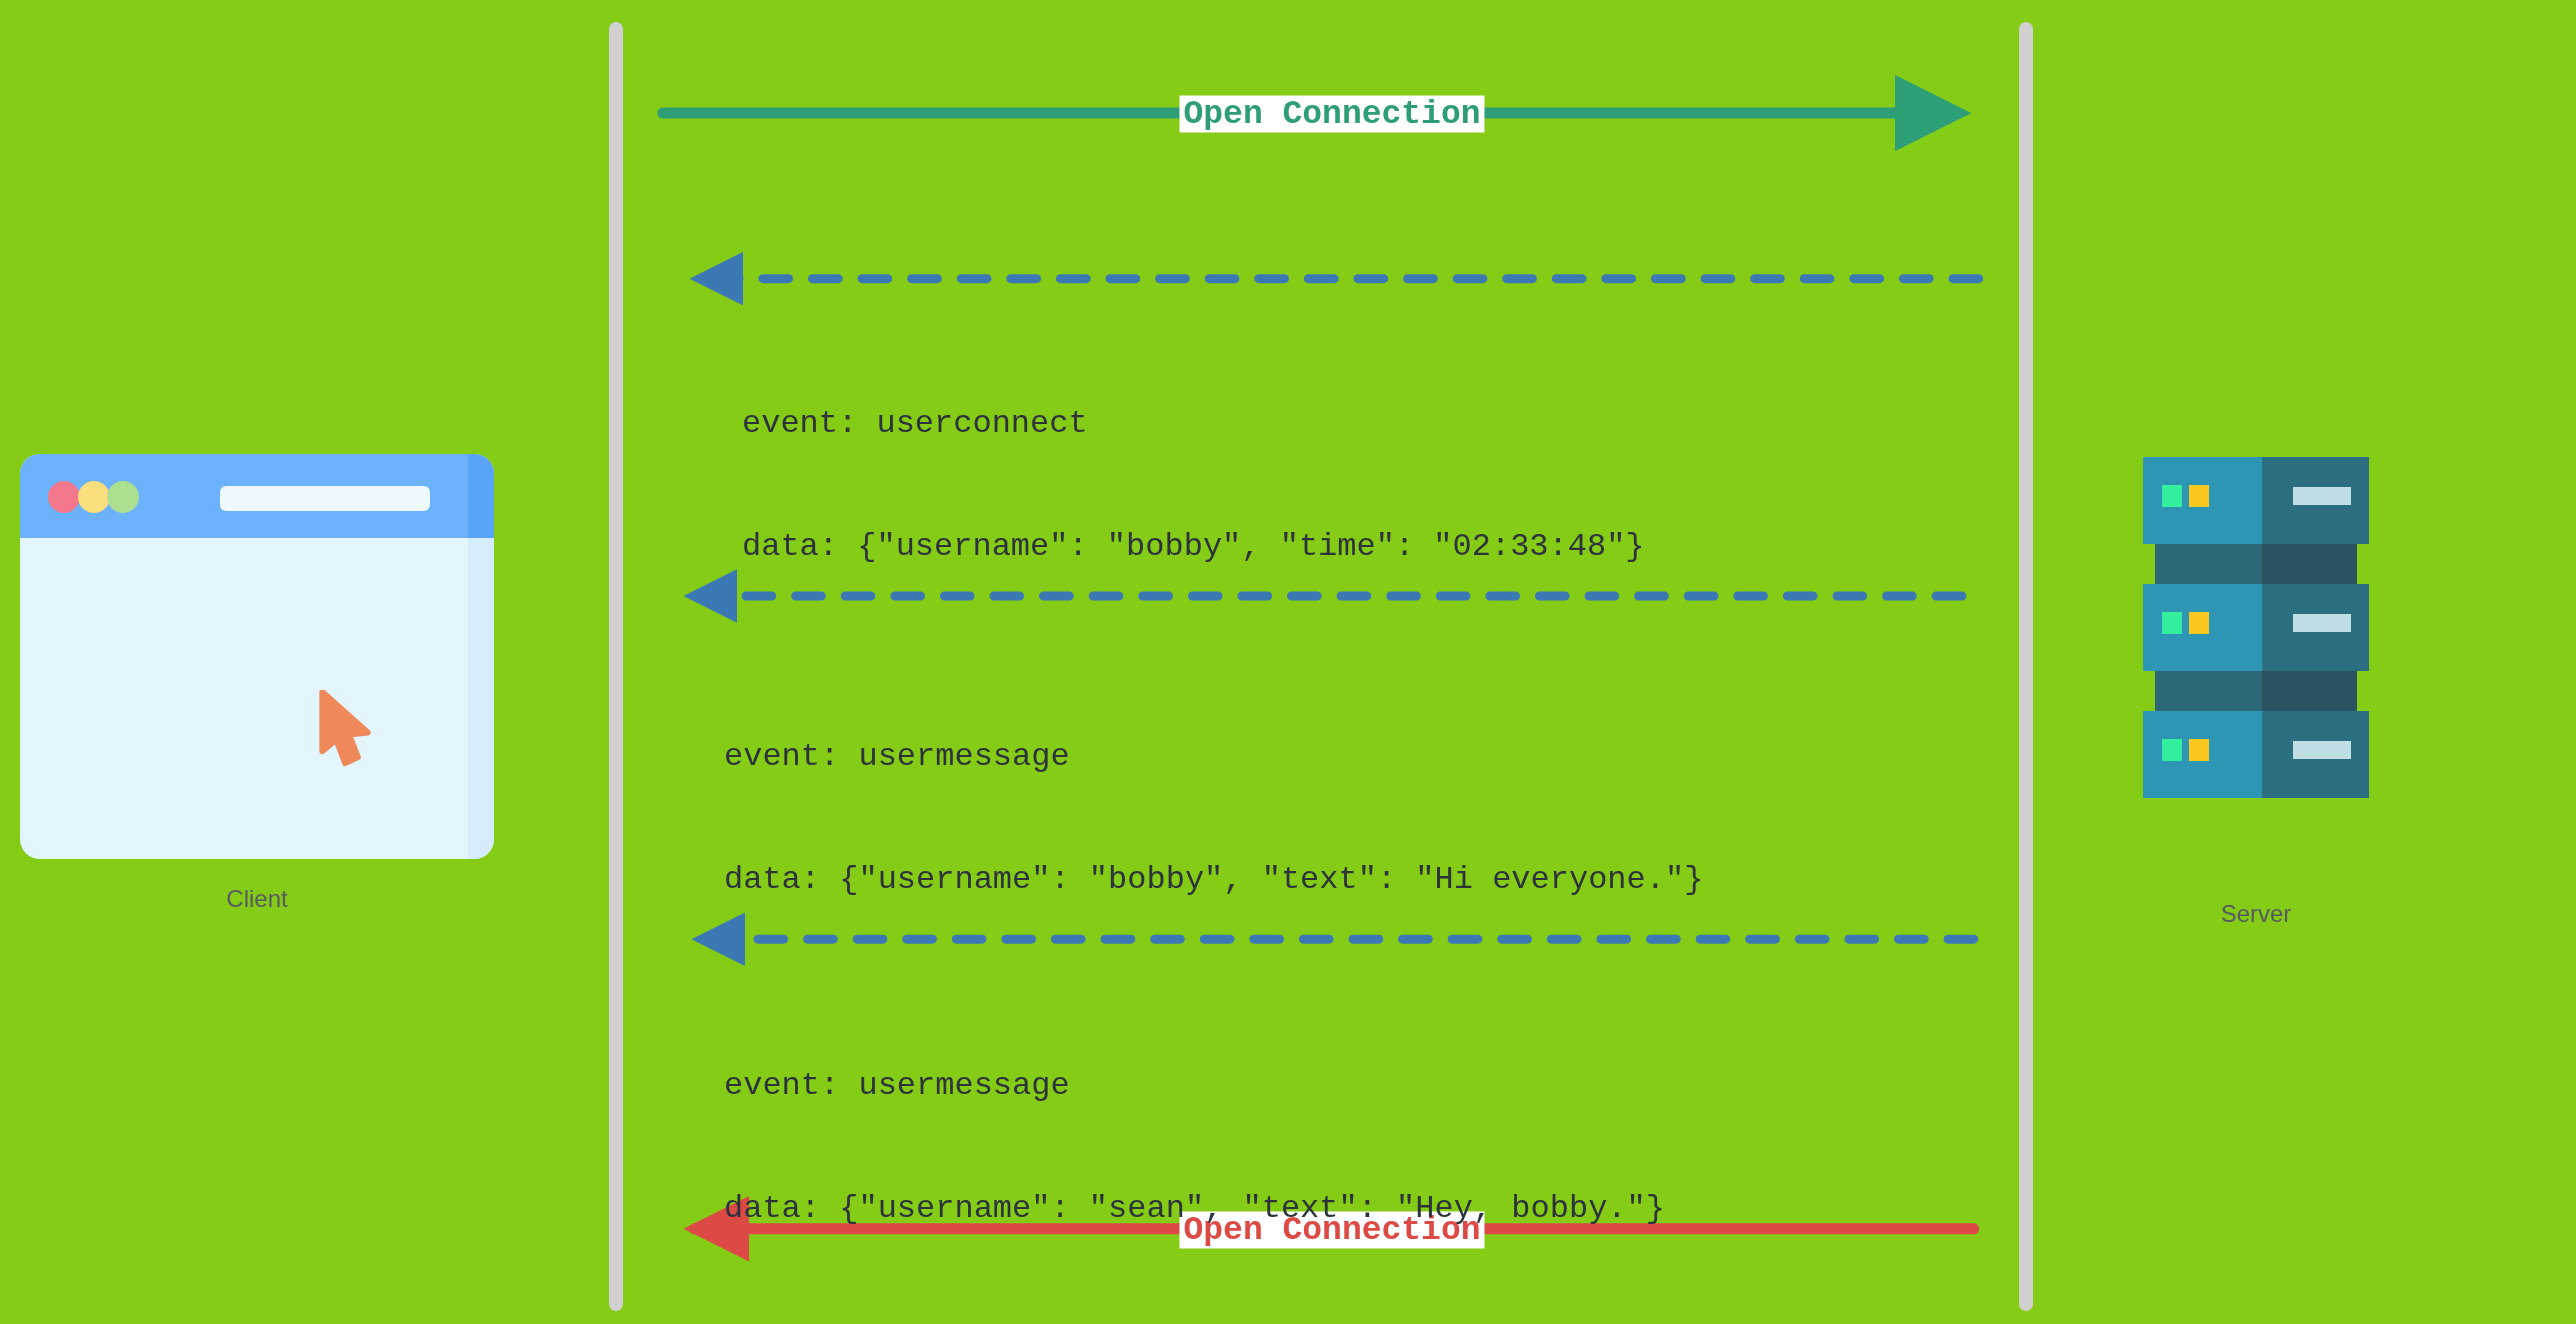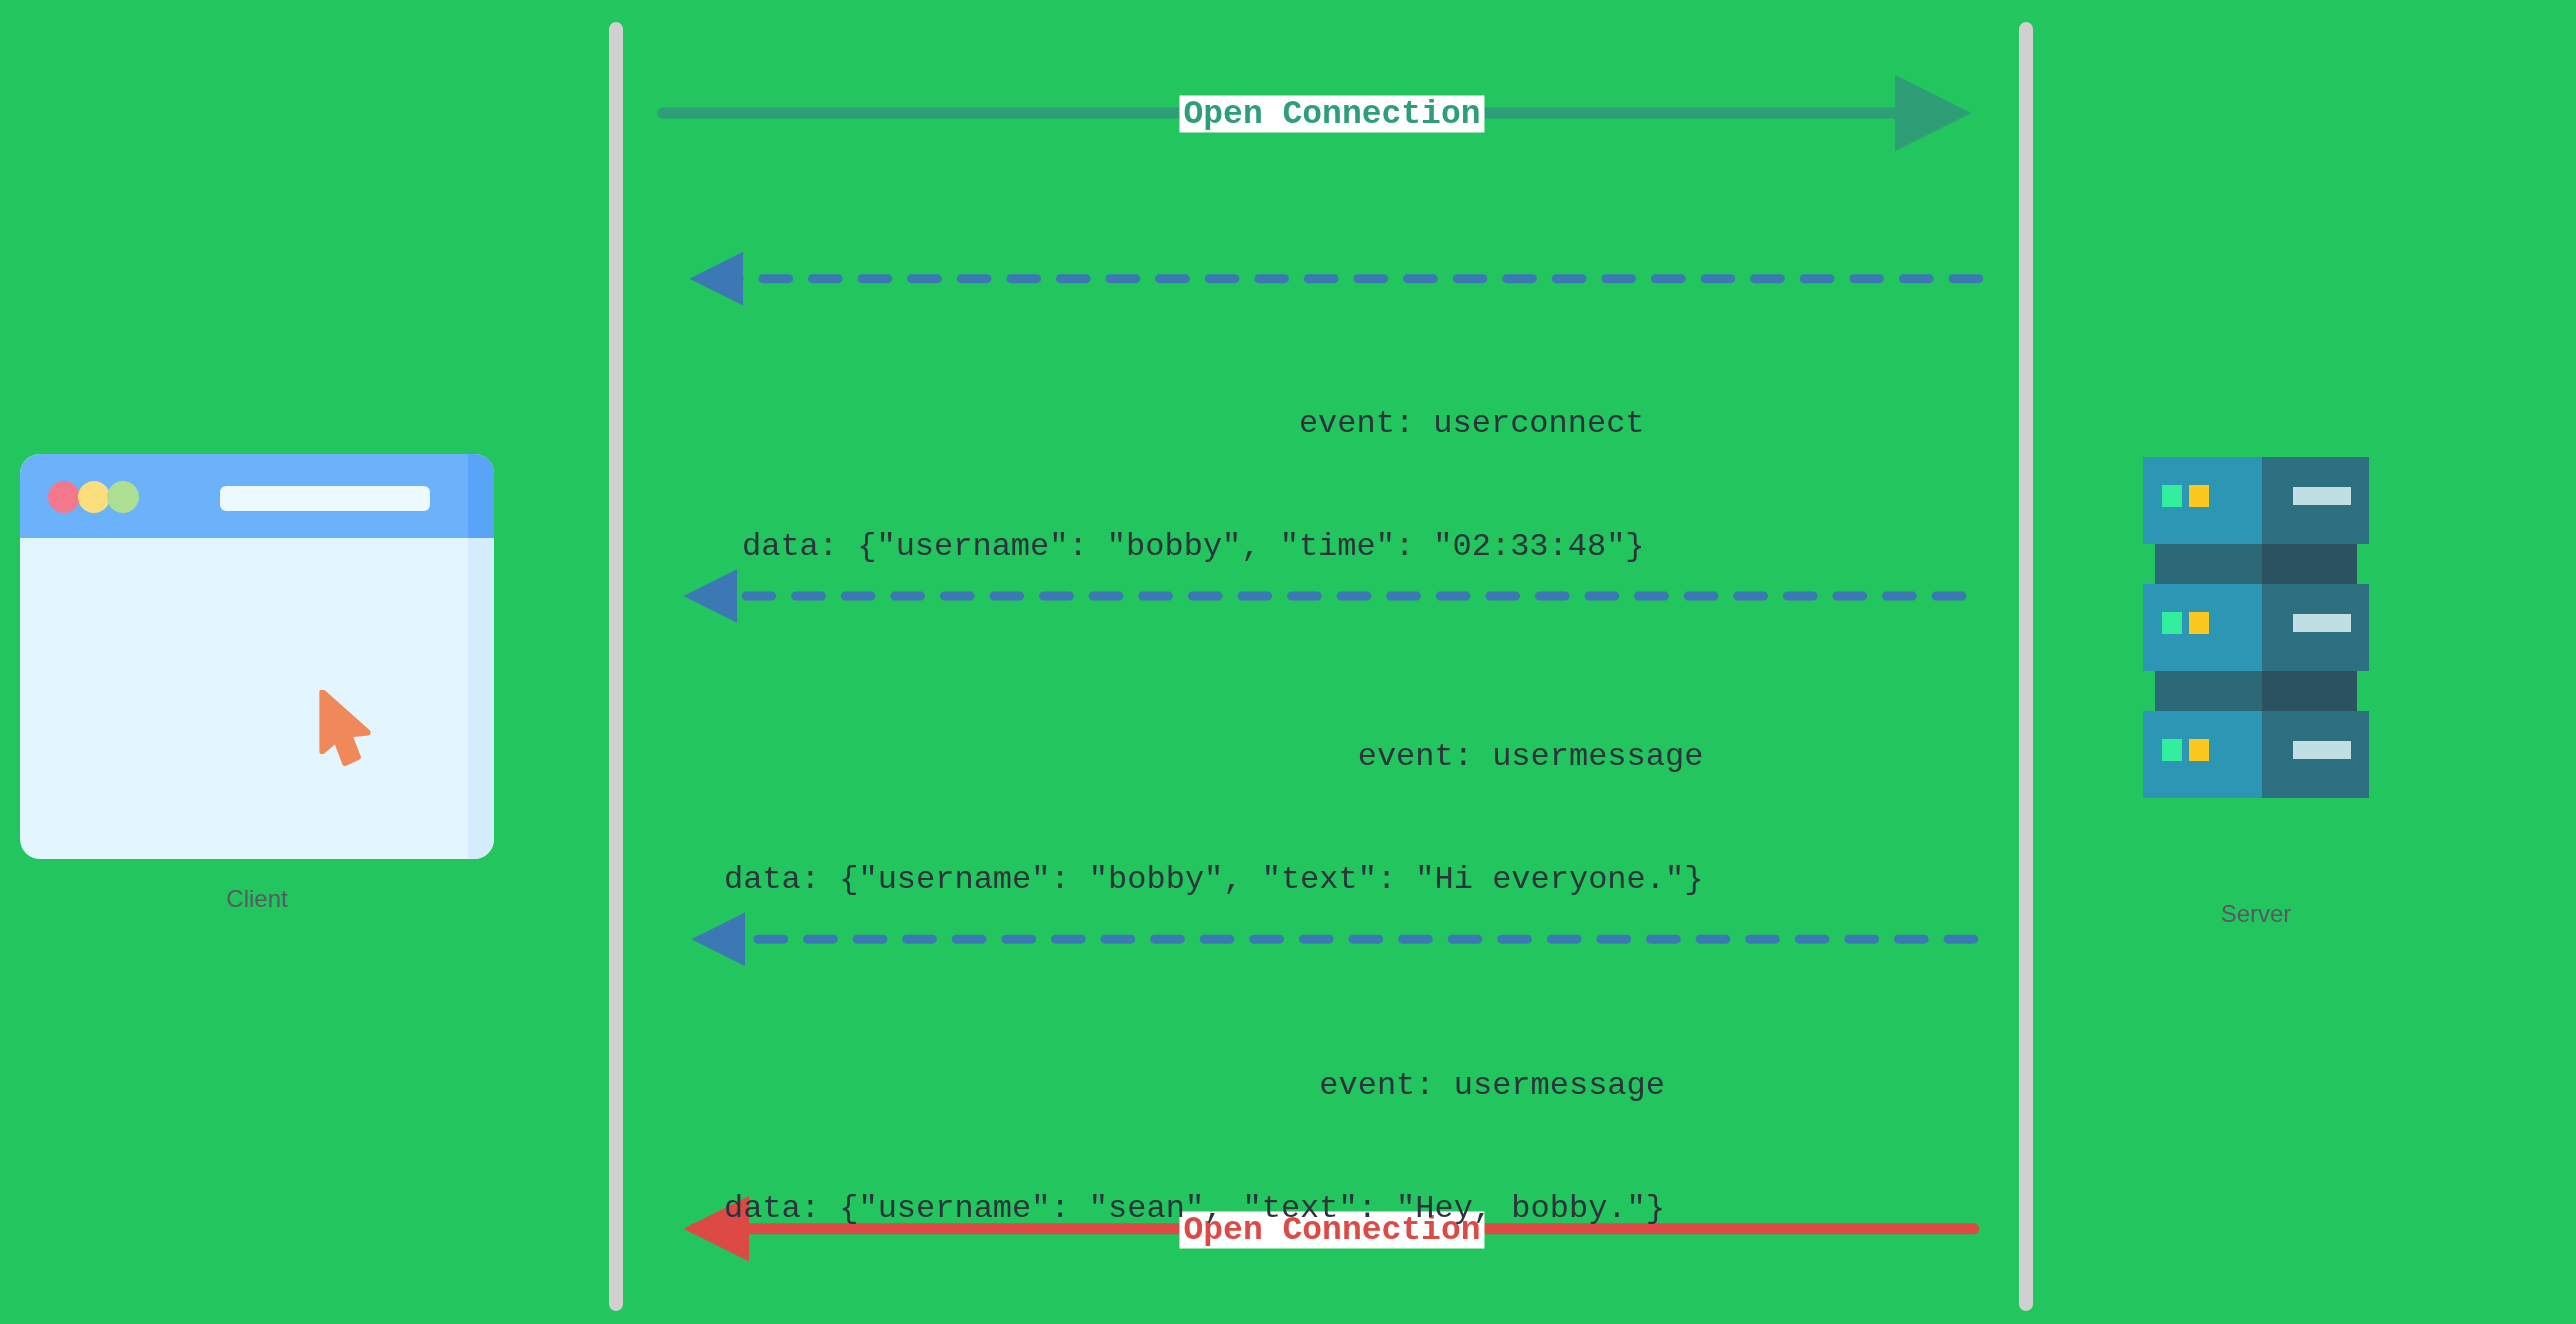"Open Connection" #stage { background: #22c55e -> #84cc16 }
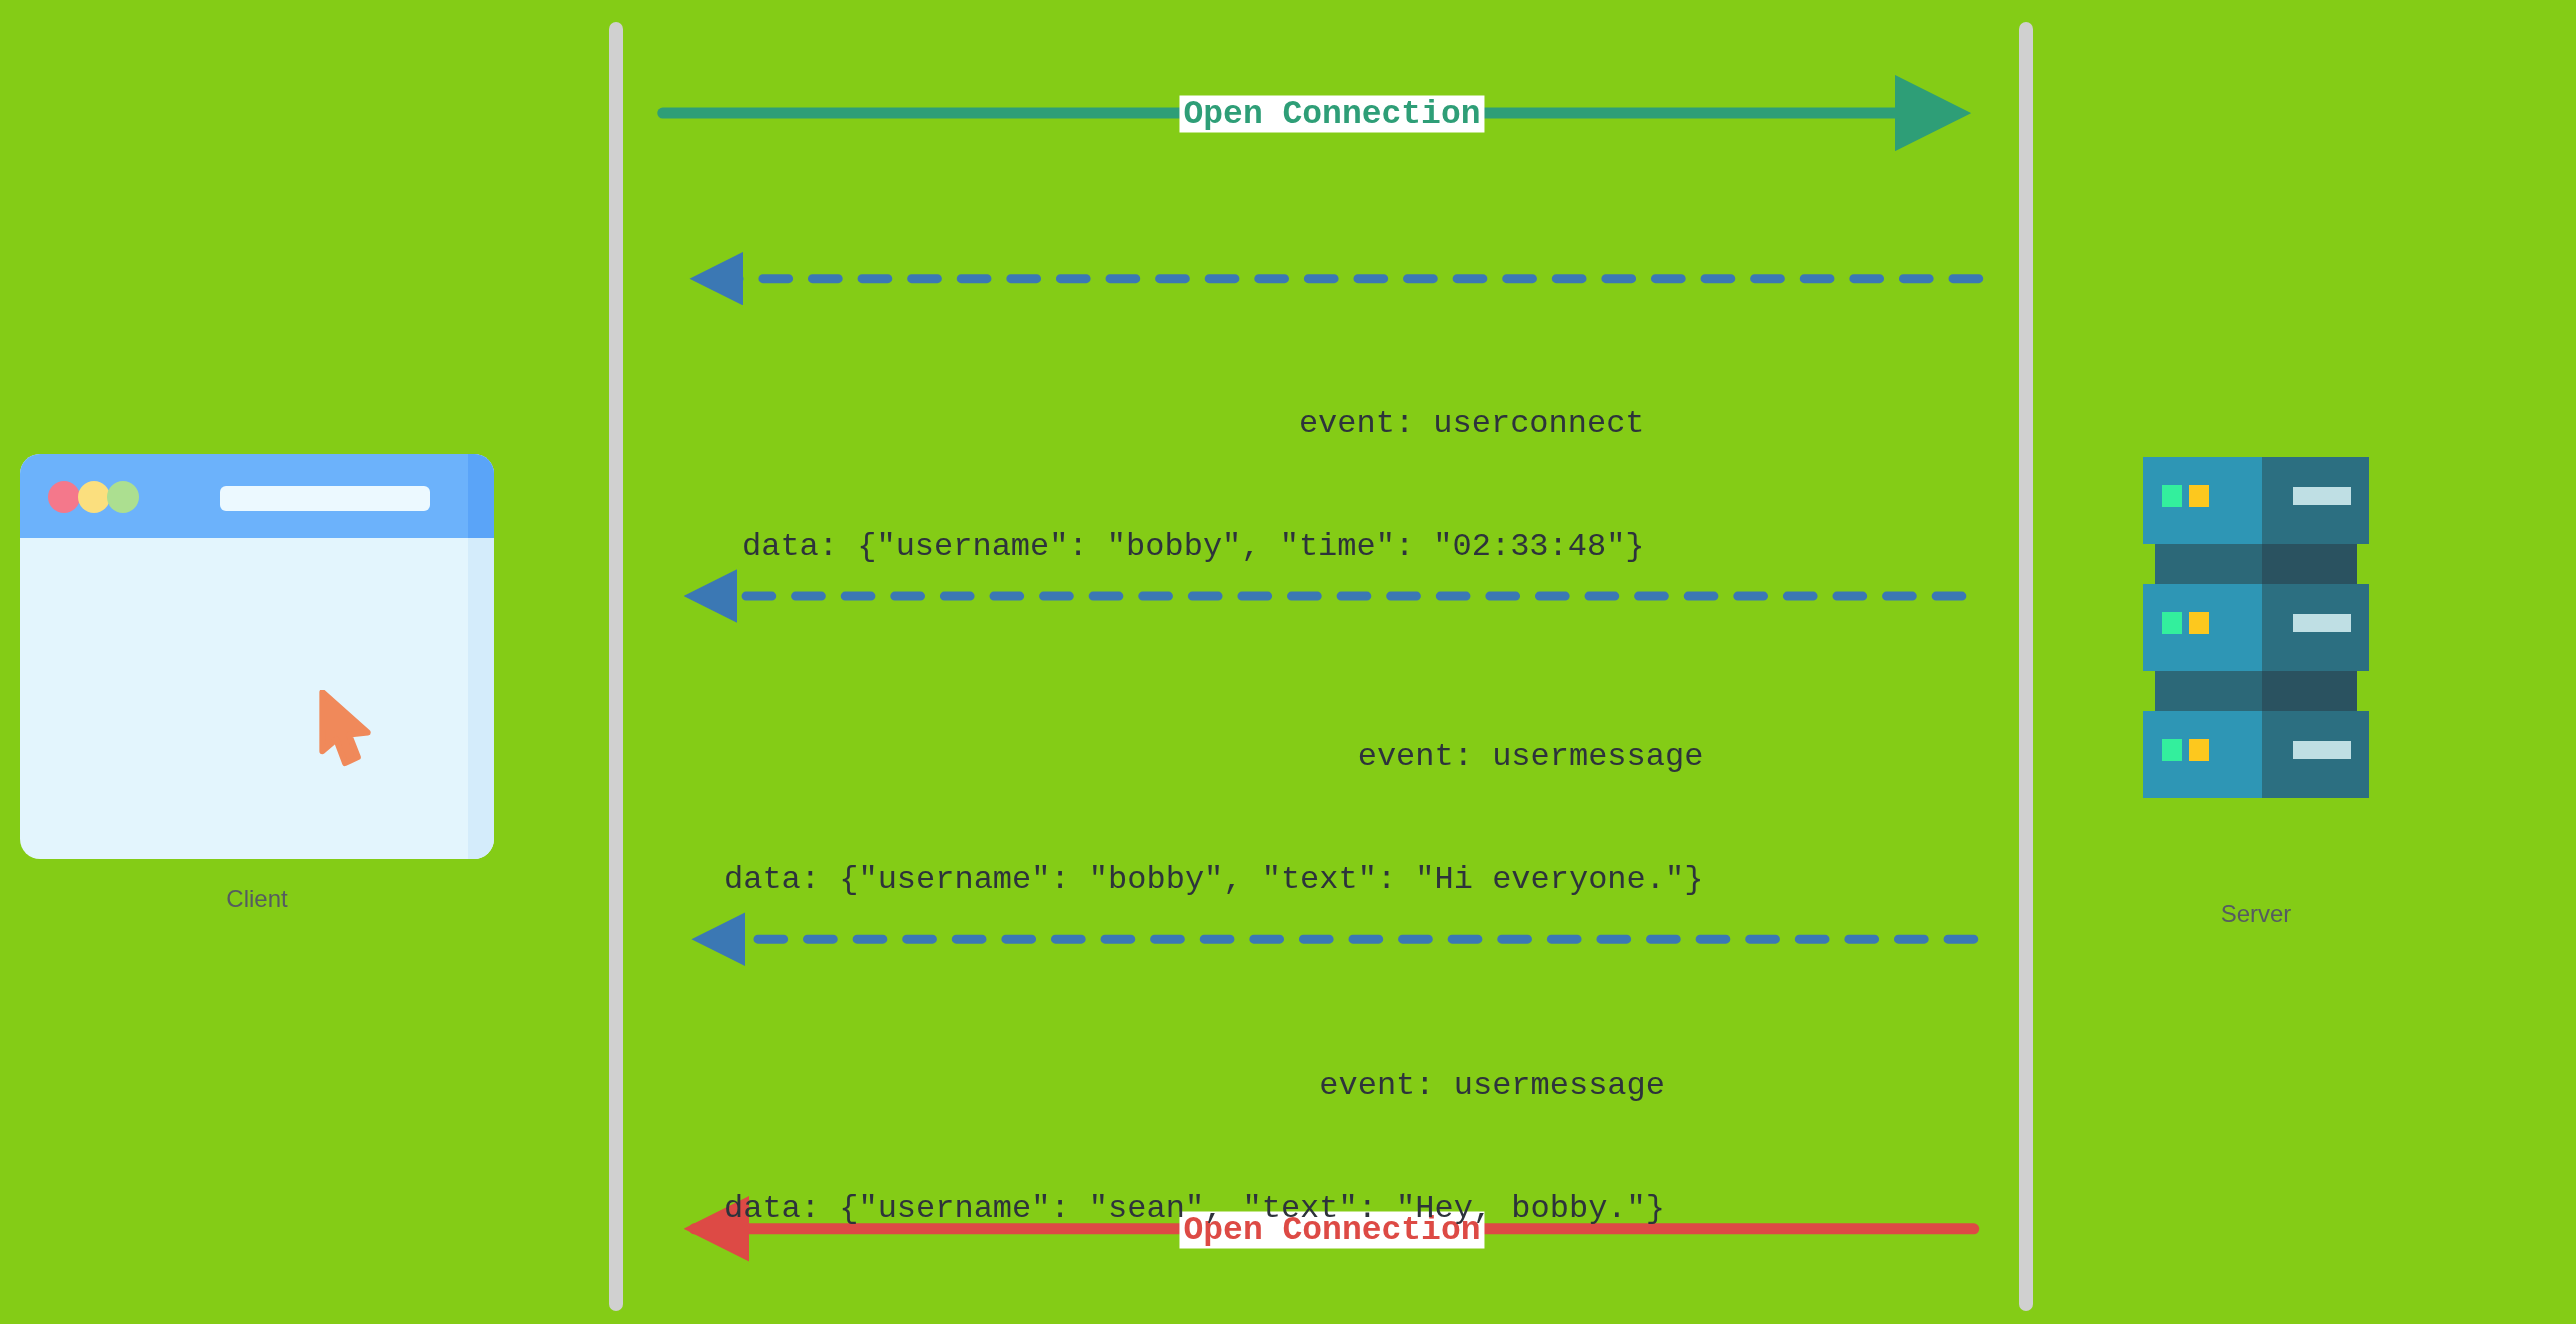"event: userconnect" .msg-block { text-align: right -> none }
